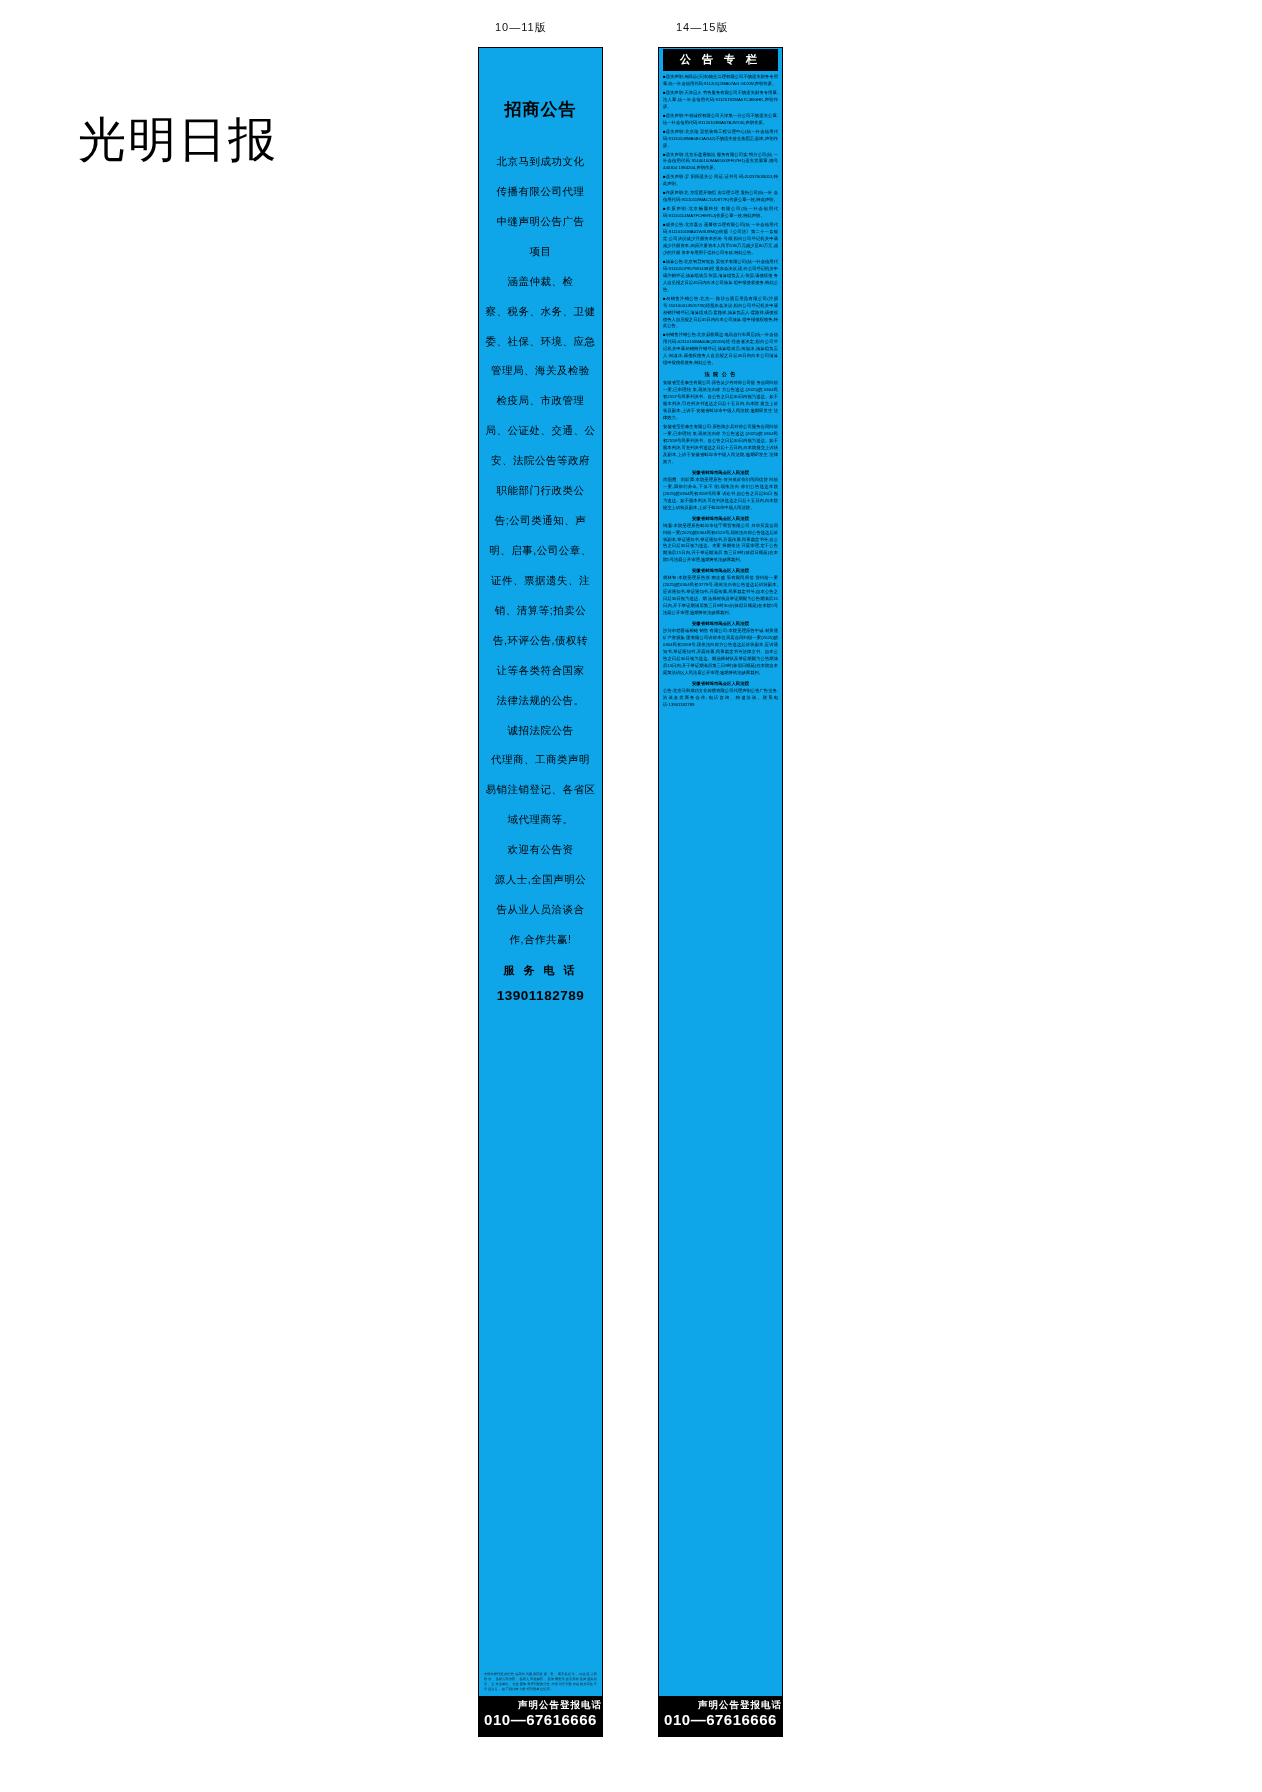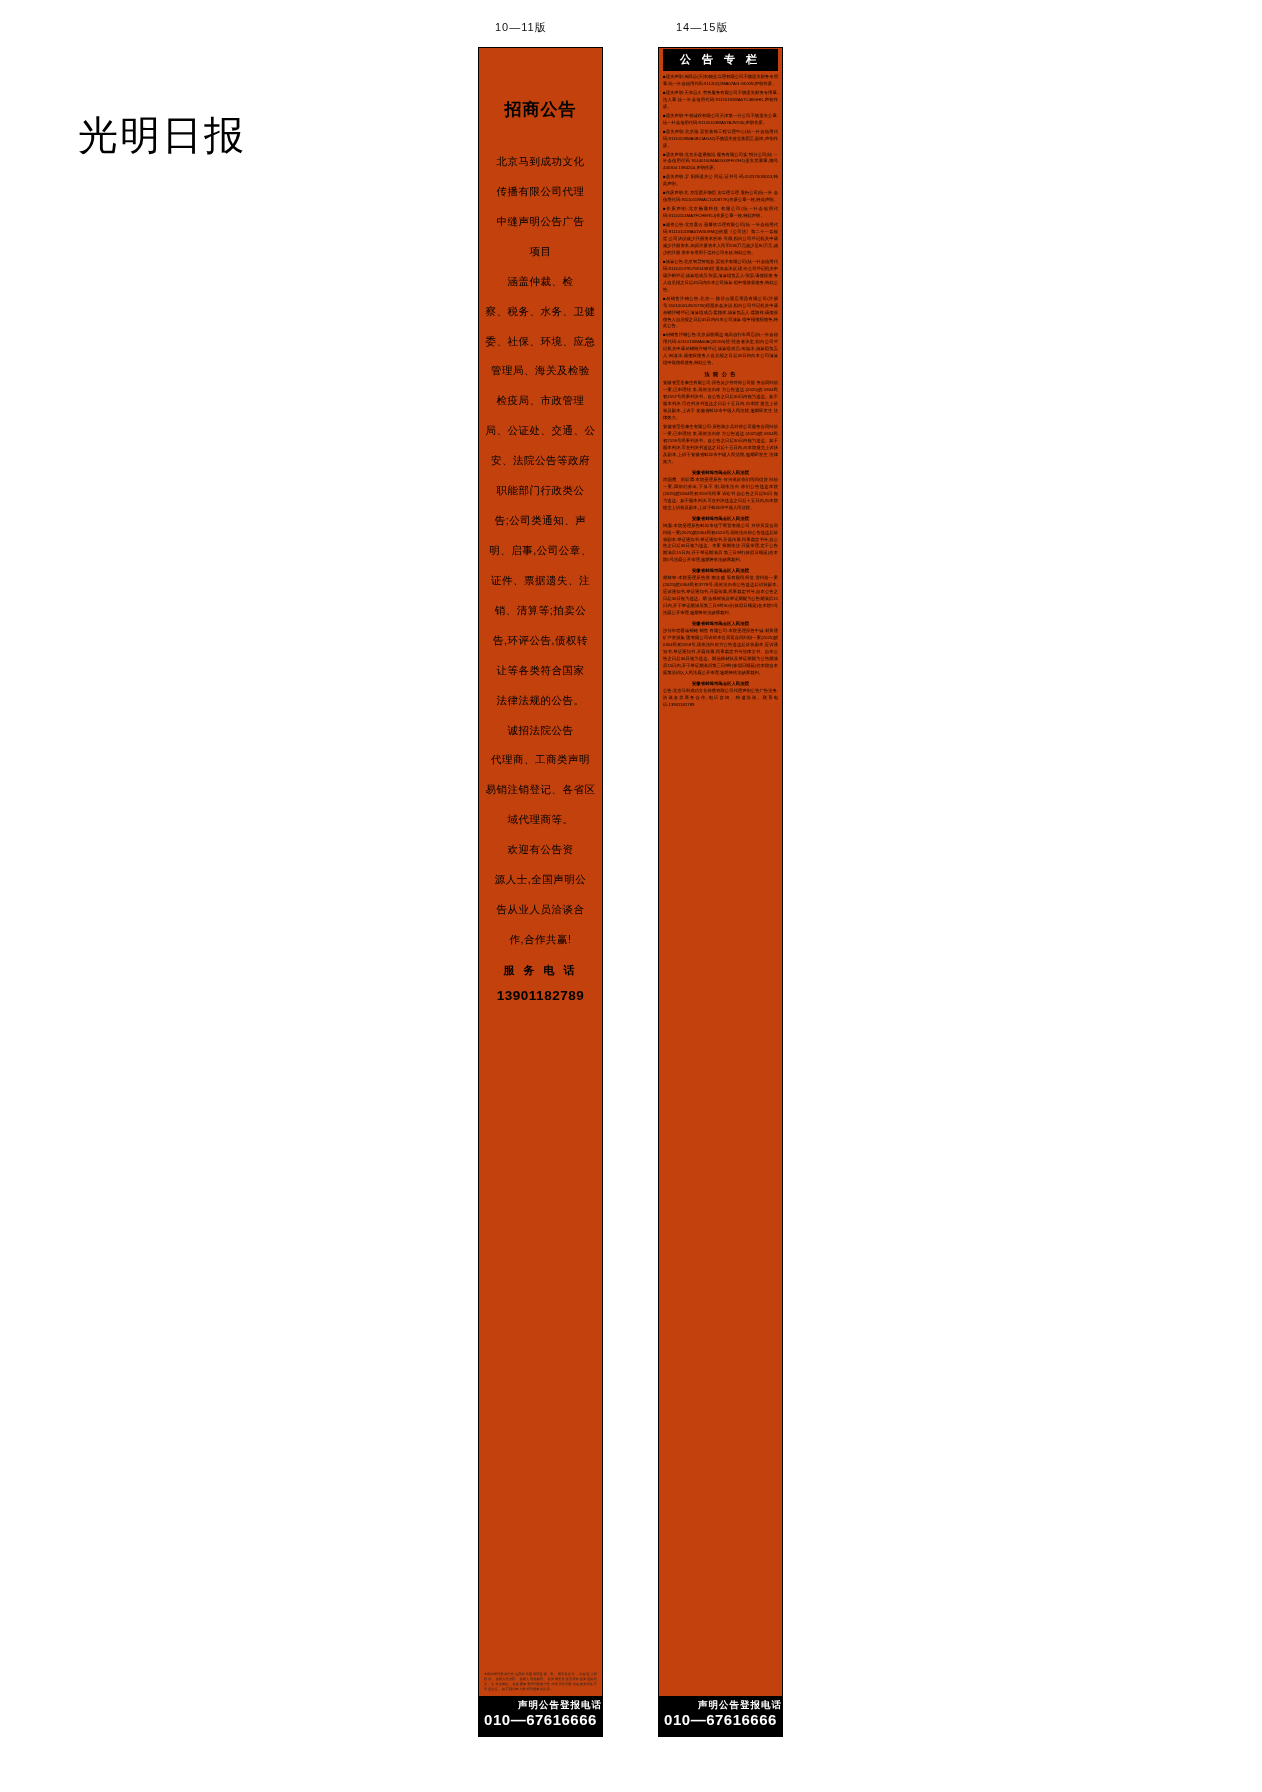"公 告 专 栏" .page { background: #c2410c -> #0ea5e9 }
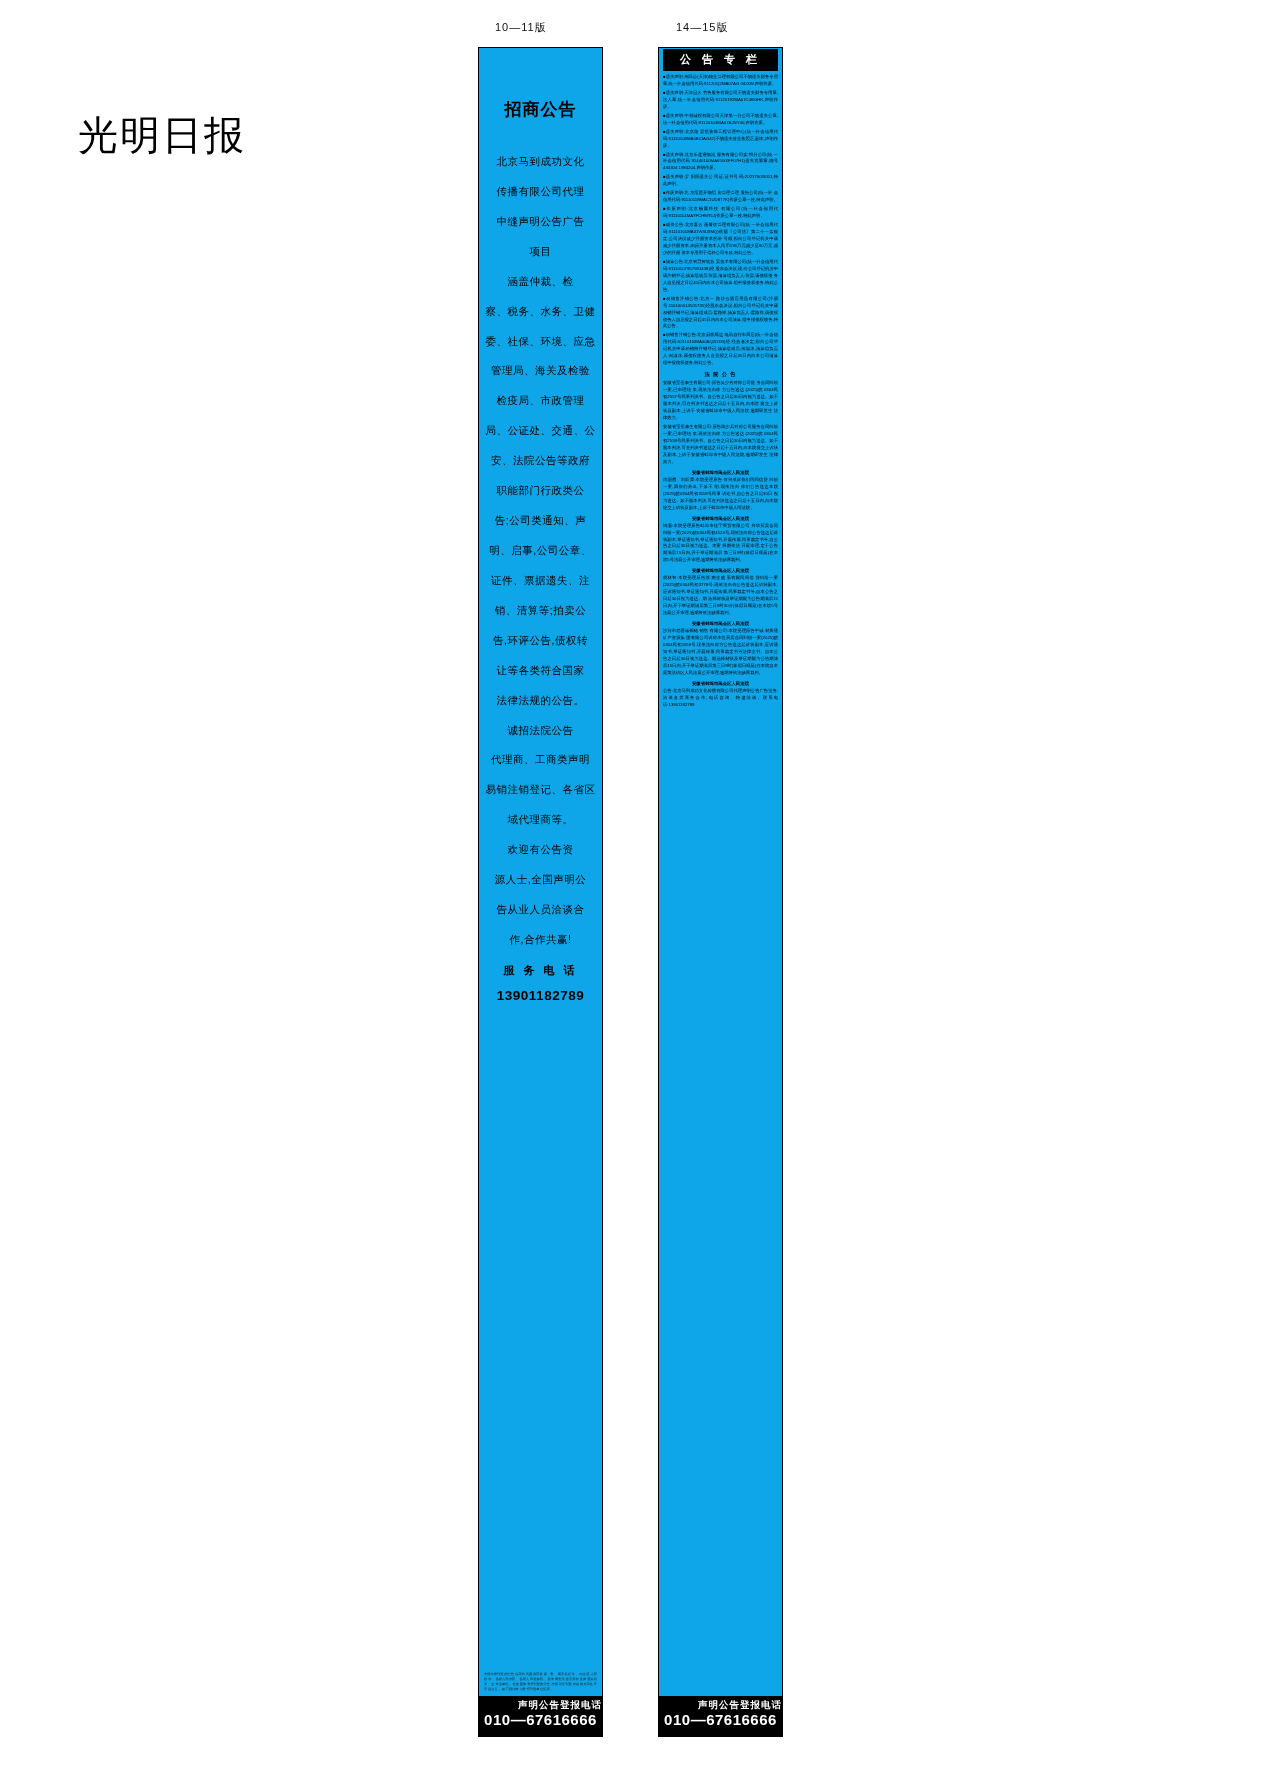"光明日报" .masthead .title { font-size: 40px -> 48px }
